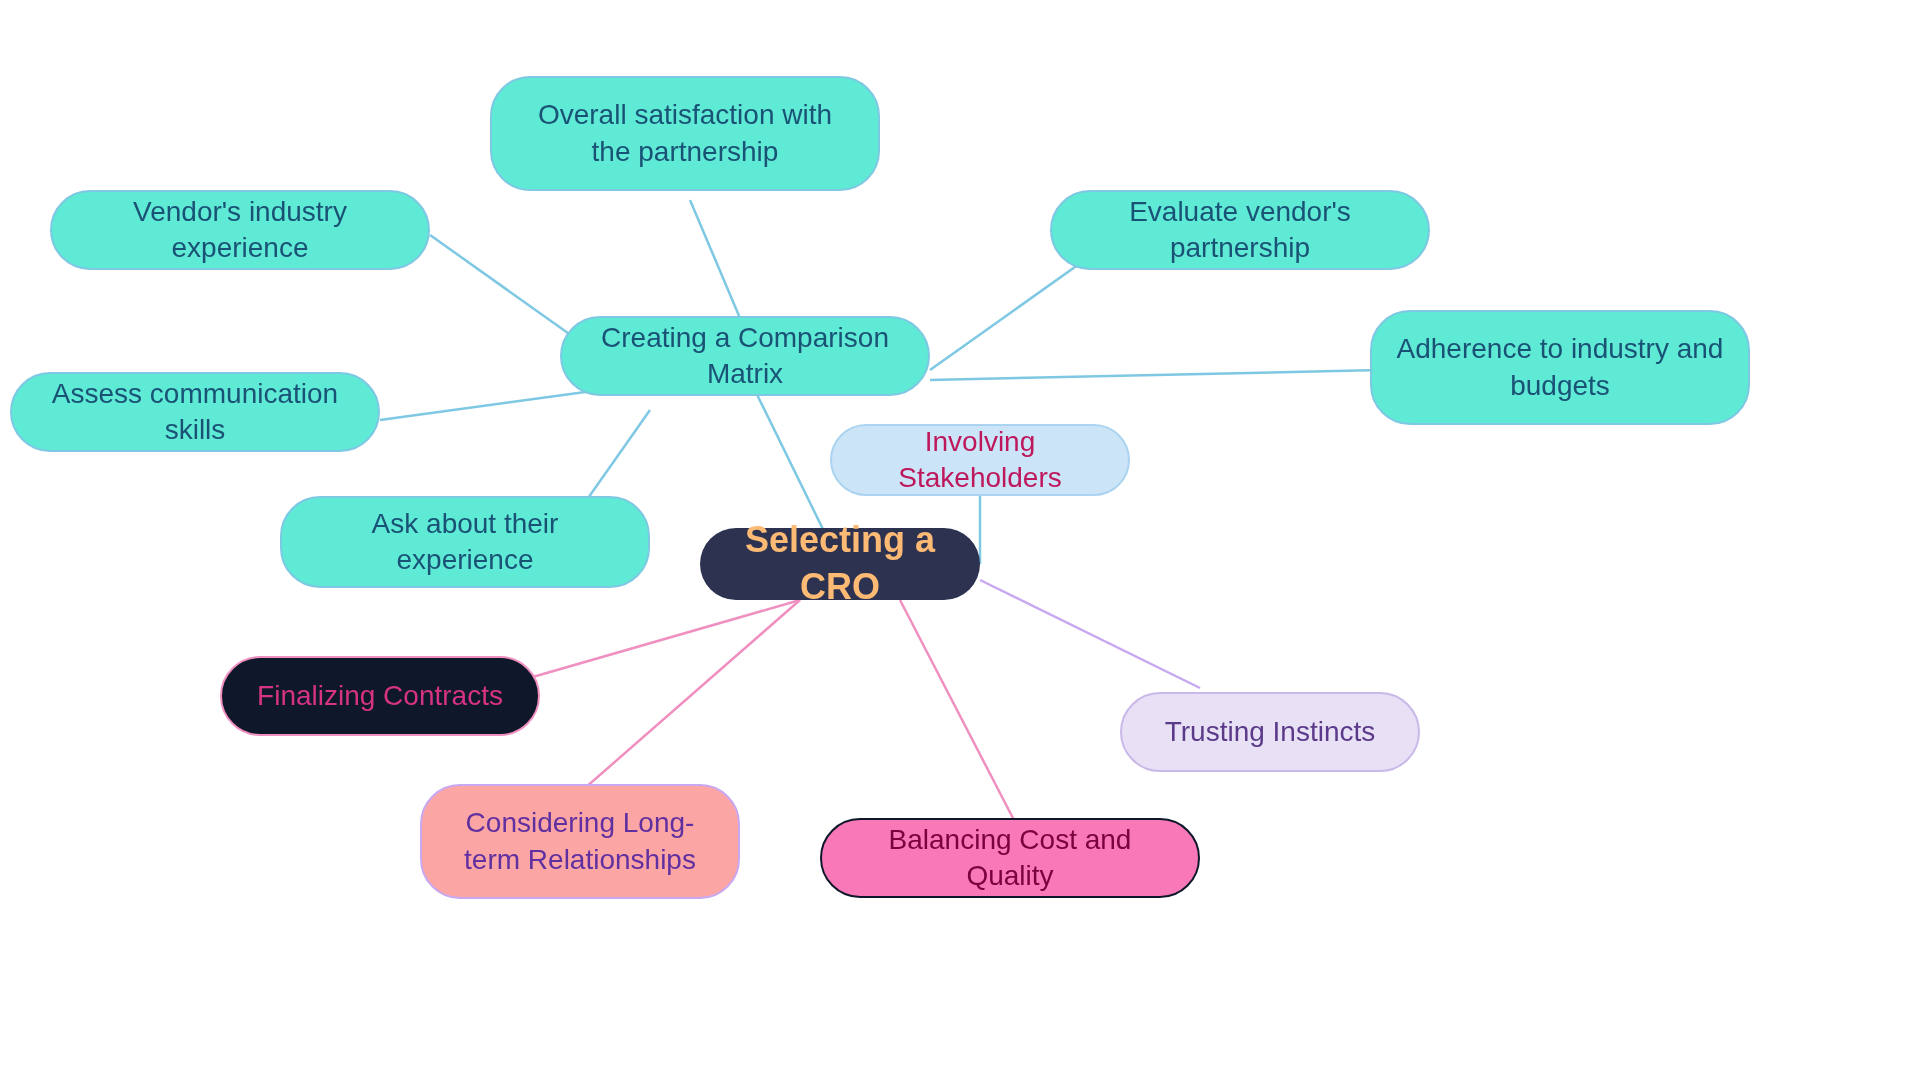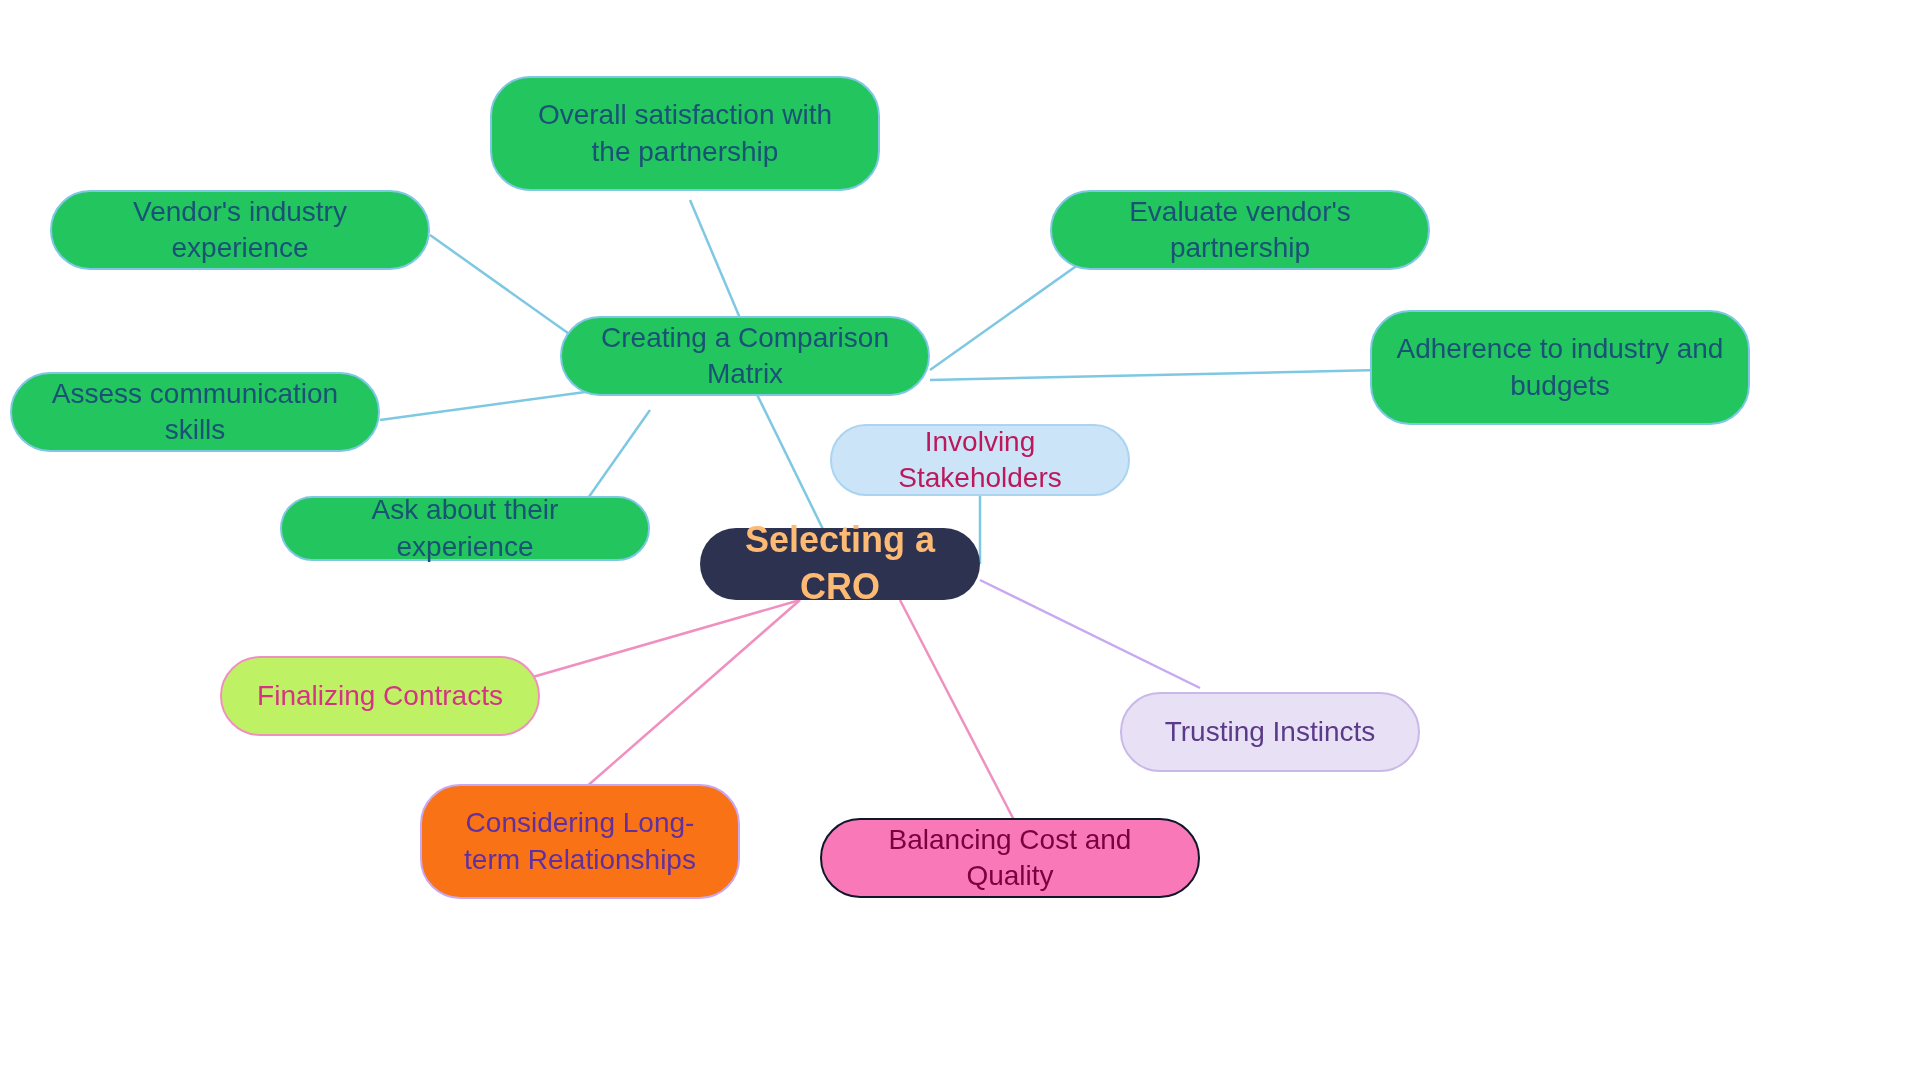"Overall satisfaction with the" .node-blue { background: #22c55e -> #5eead4 }
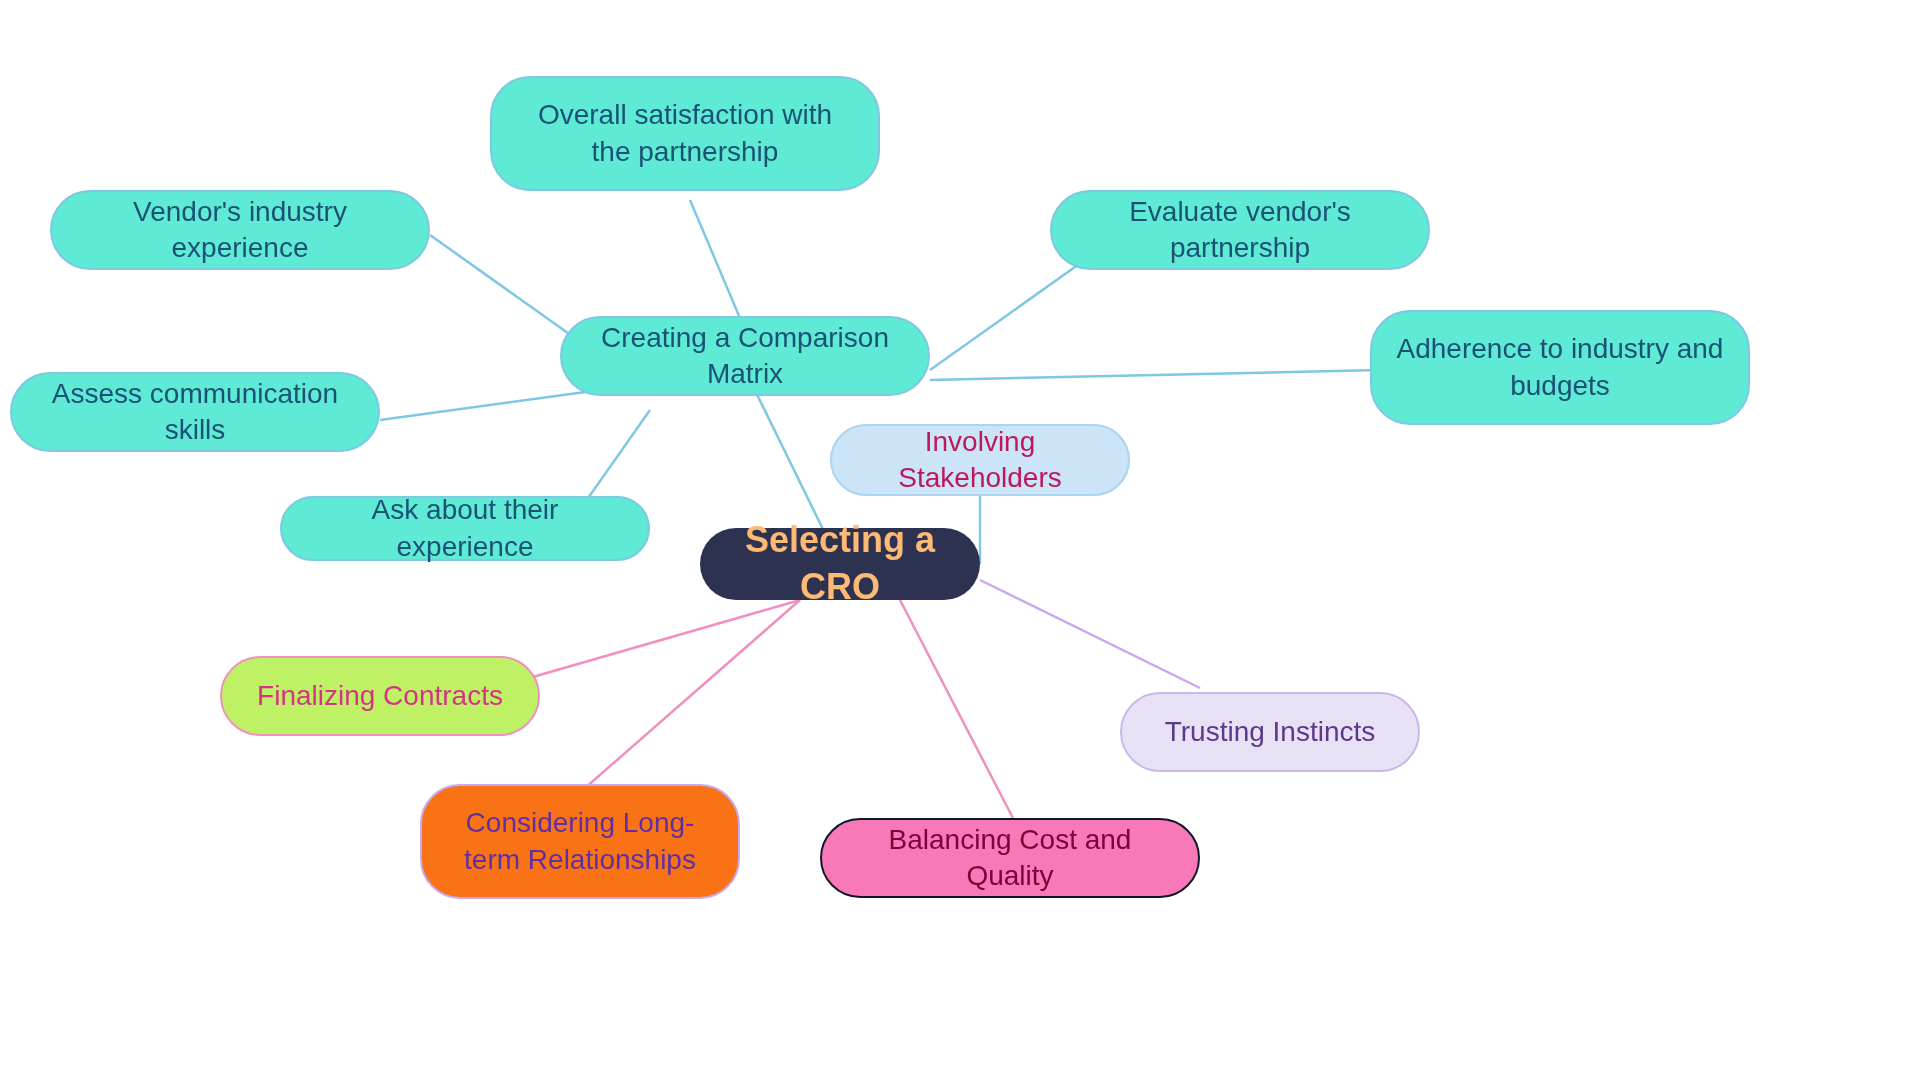"Ask about their experience" div.node { height: 65px -> 92px }
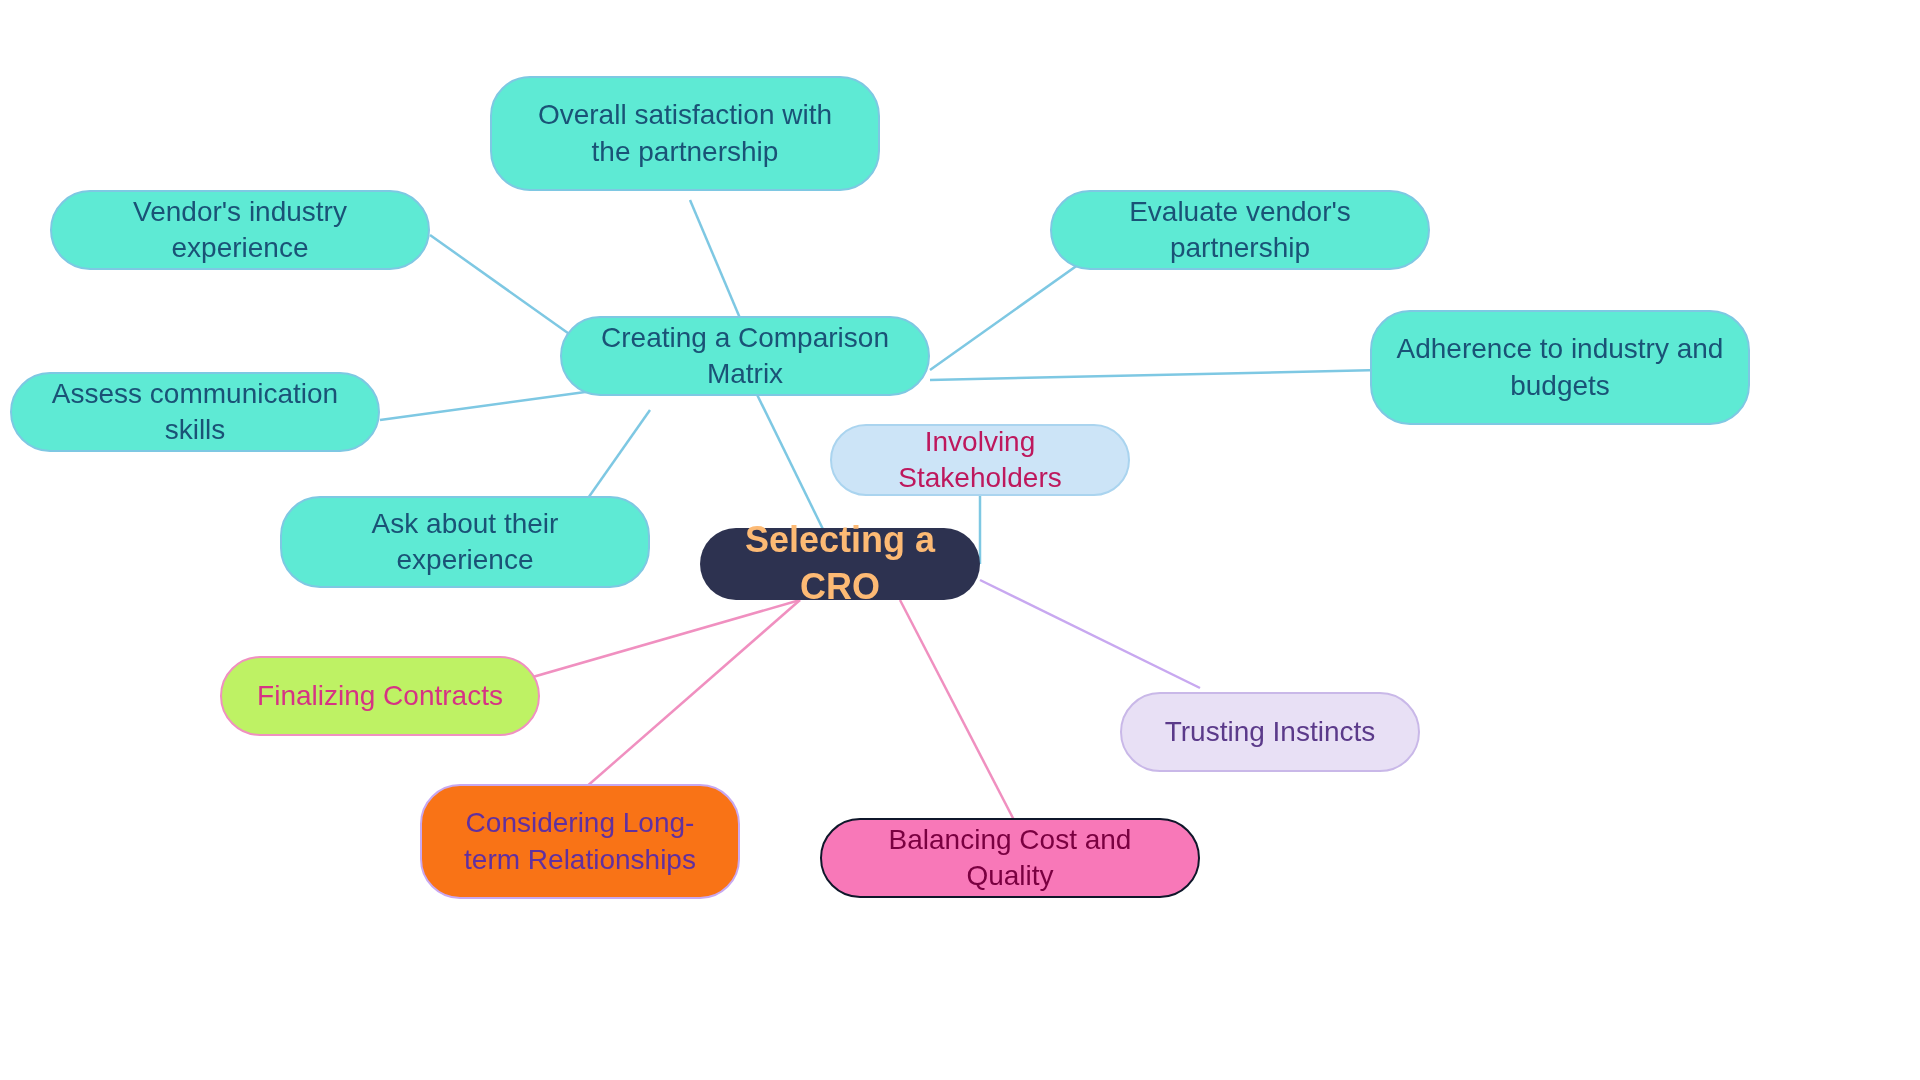"Finalizing Contracts" .node-pink { background: #bef264 -> #0f172a }
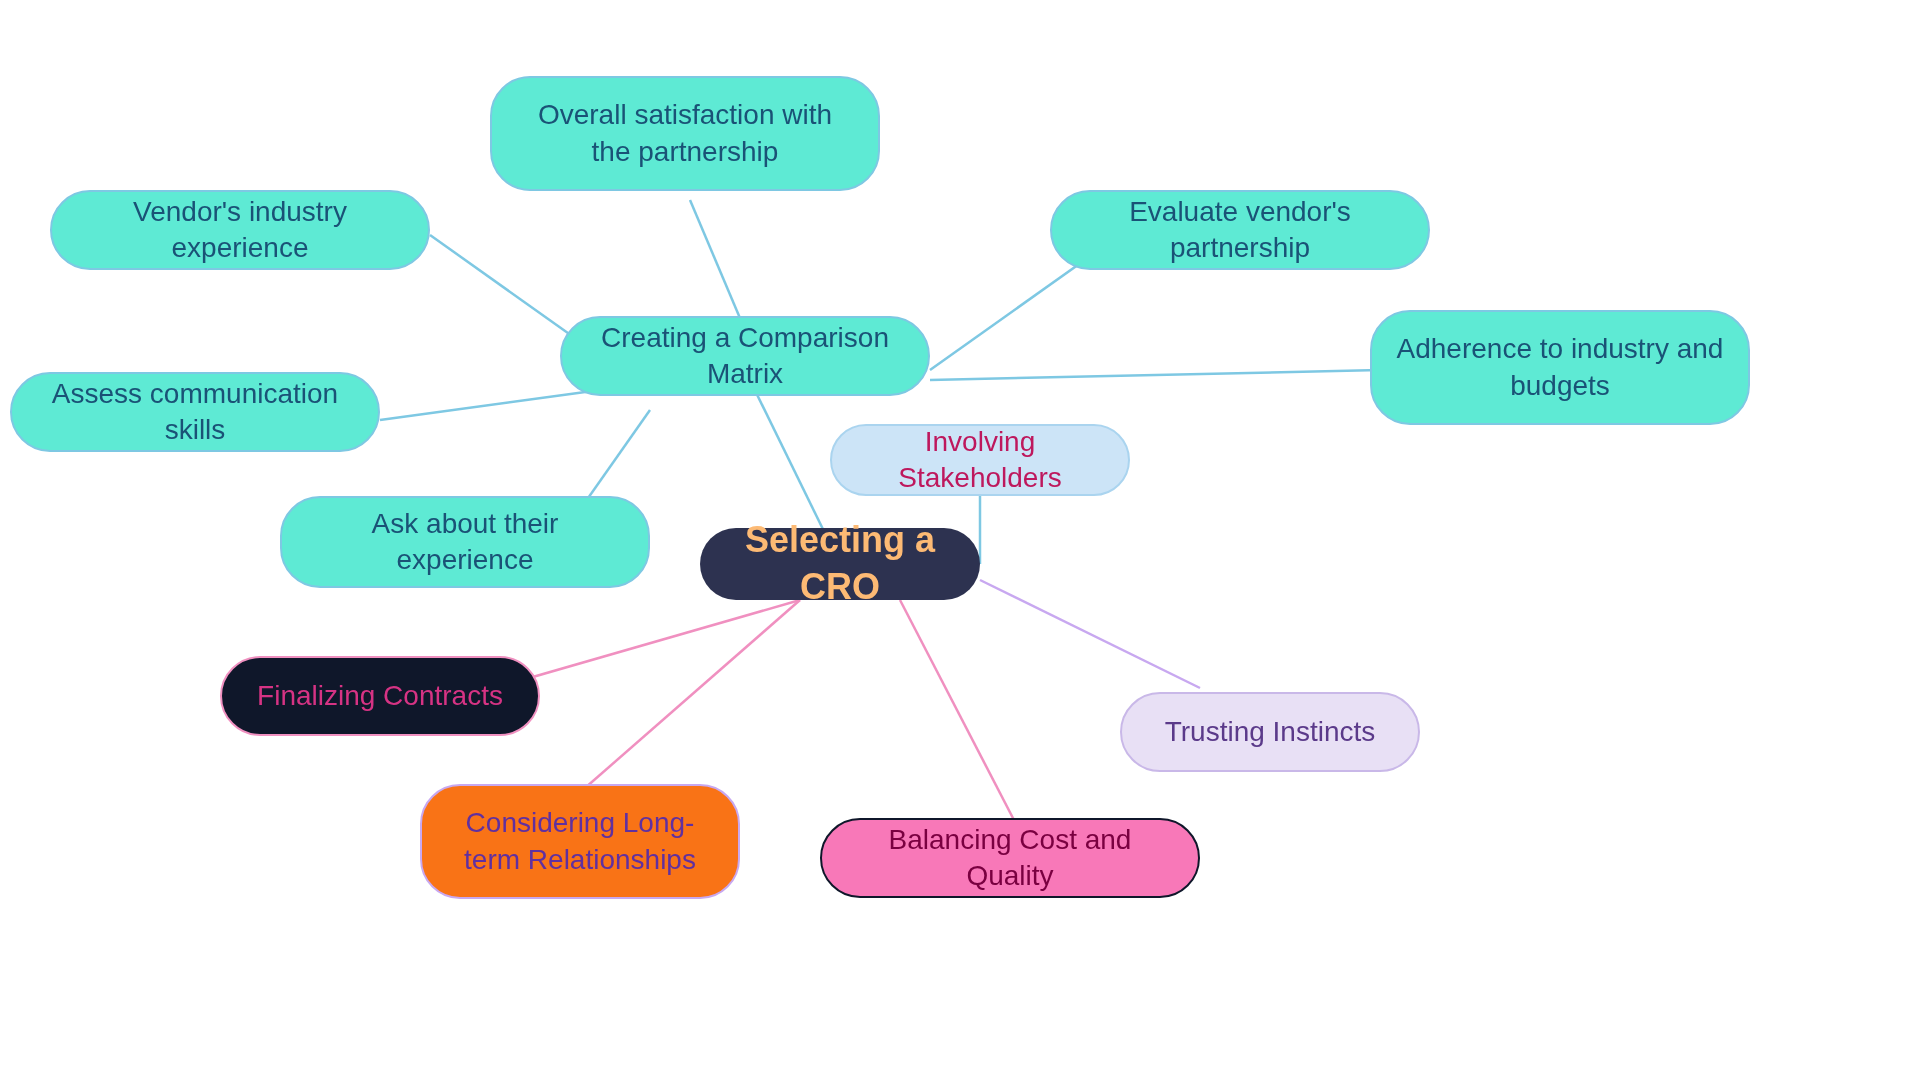"Considering Long-term Relationships" .node-purple-light { background: #f97316 -> #fca5a5 }
